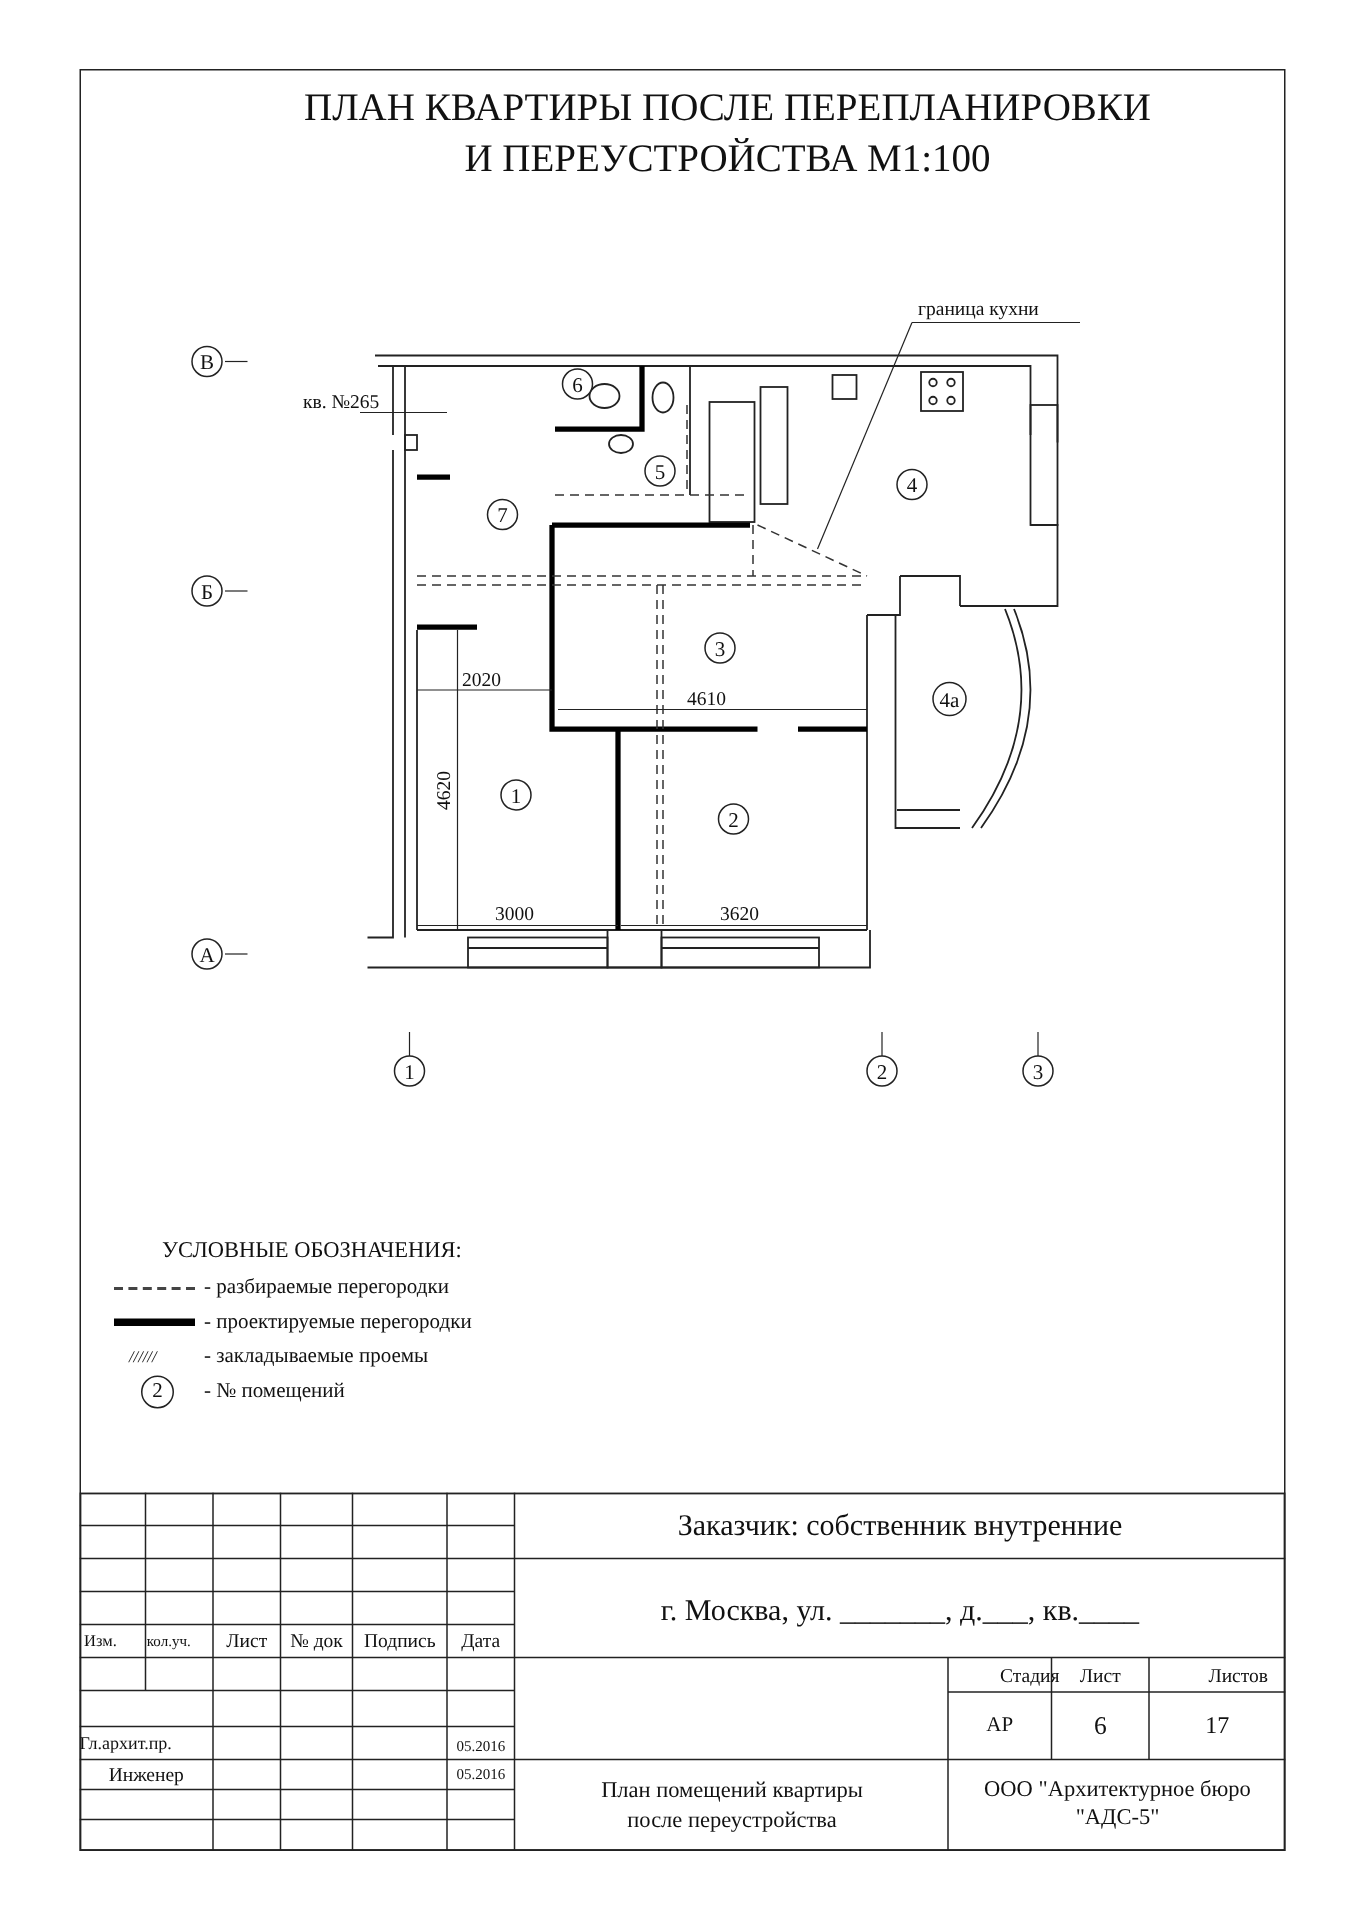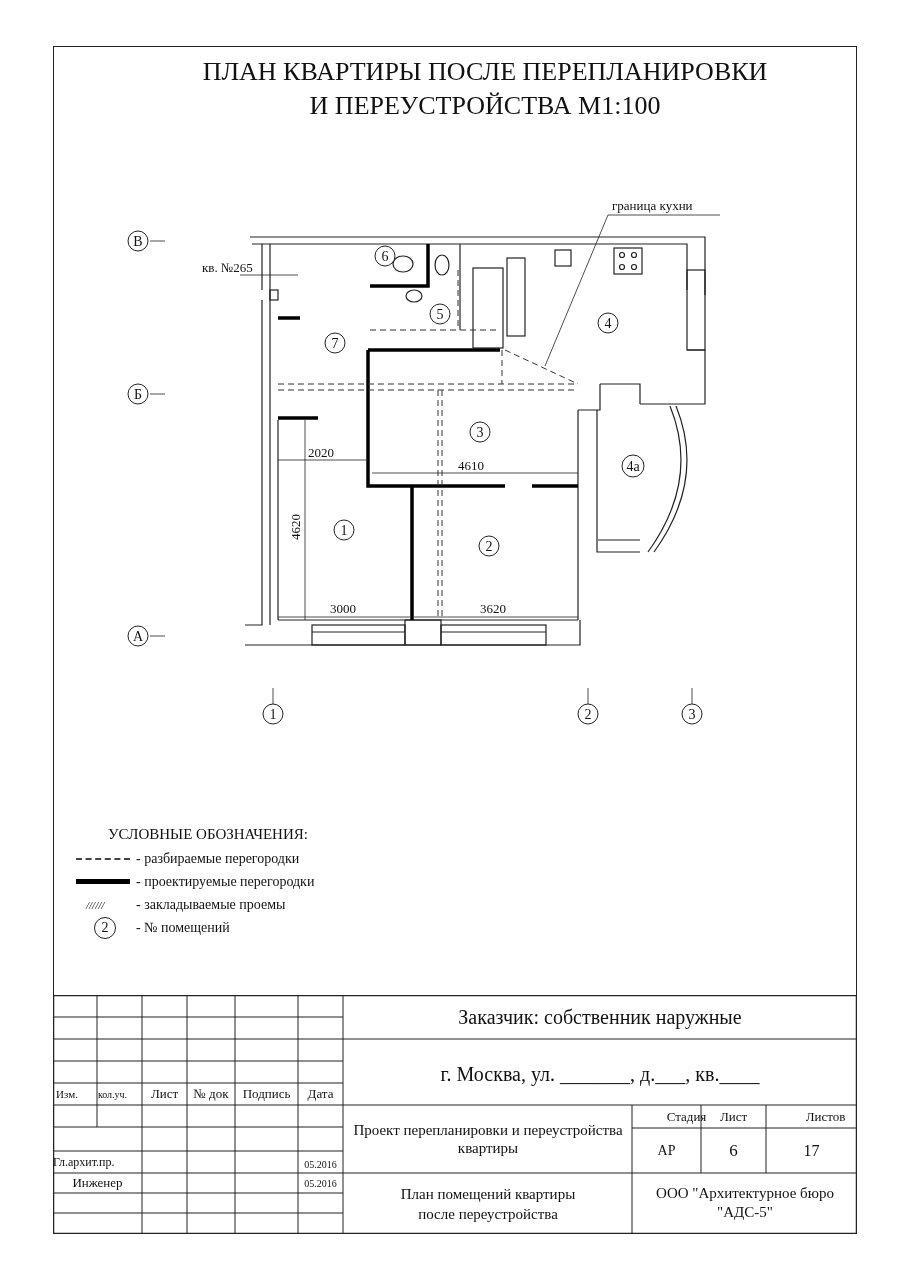"Заказчик: собственник наружные" div.cell { text: наружные -> внутренние }
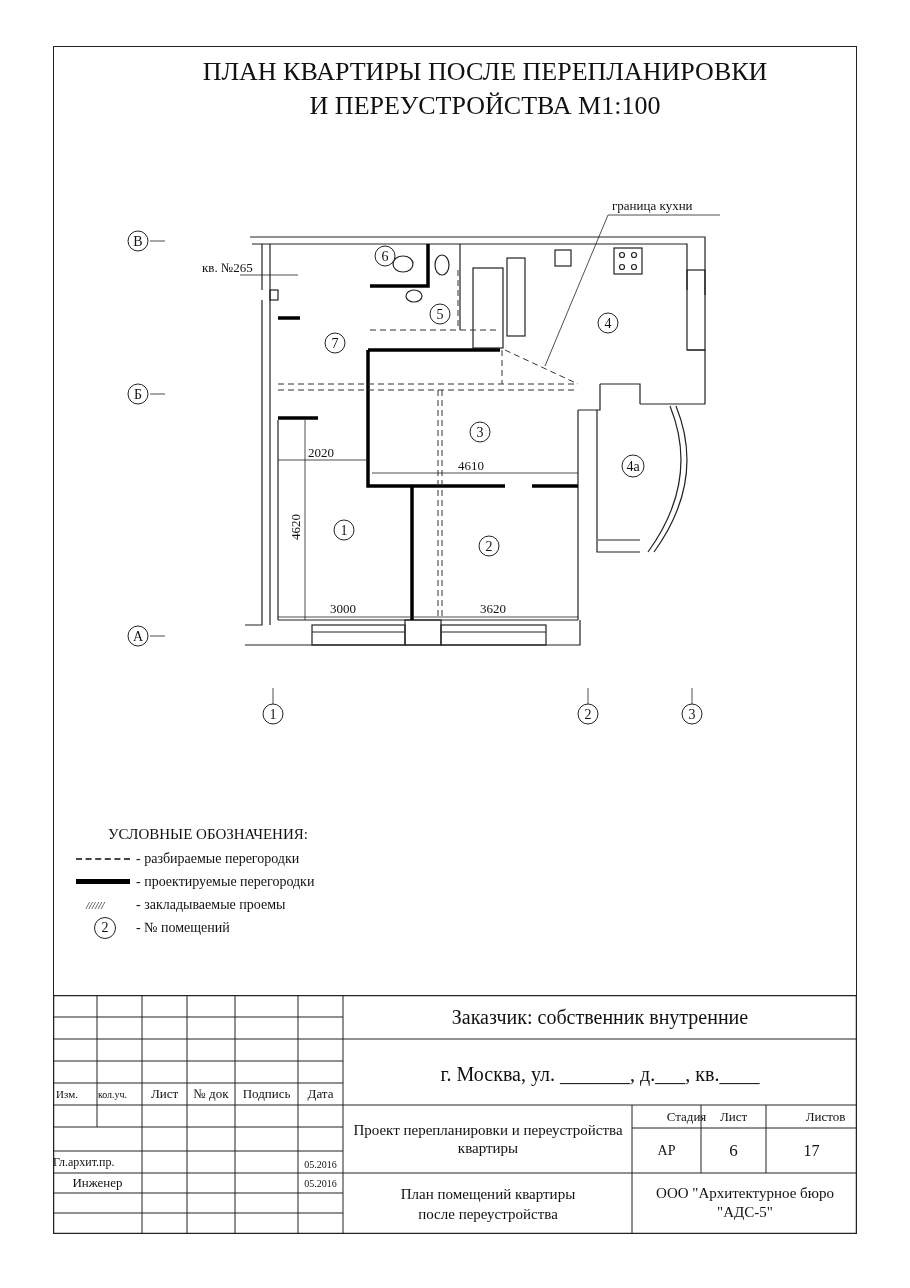"Проект перепланировки и переустройства" div.cell { html: <div>Проект перепланировки и переустройства квартиры</div> -> none }
